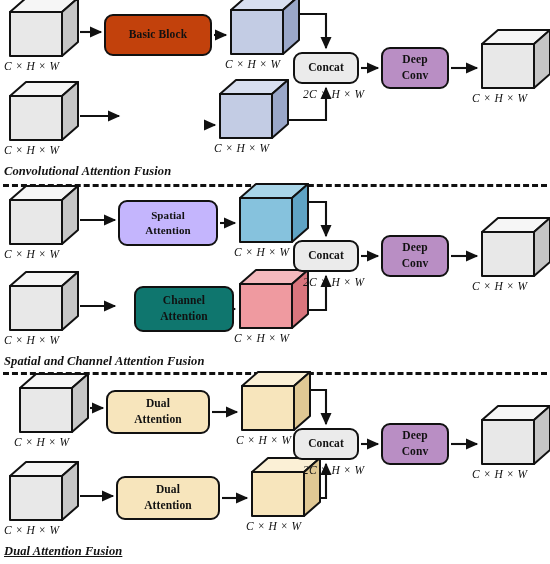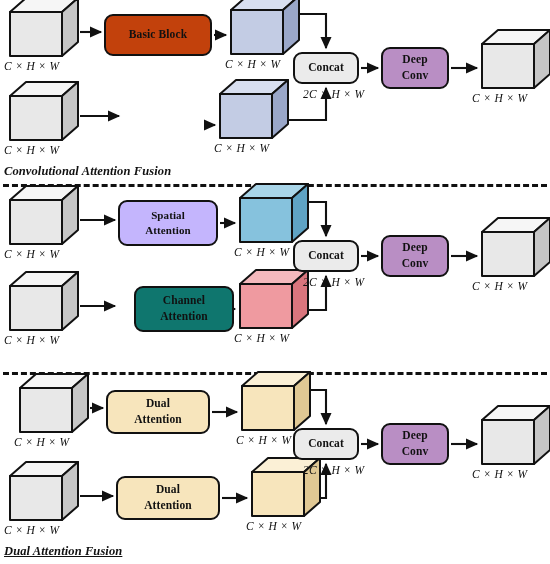"Spatial and Channel Attention Fusion" div.sectitle { html: none -> <div>Spatial and Channel Attention Fusion</div> }
